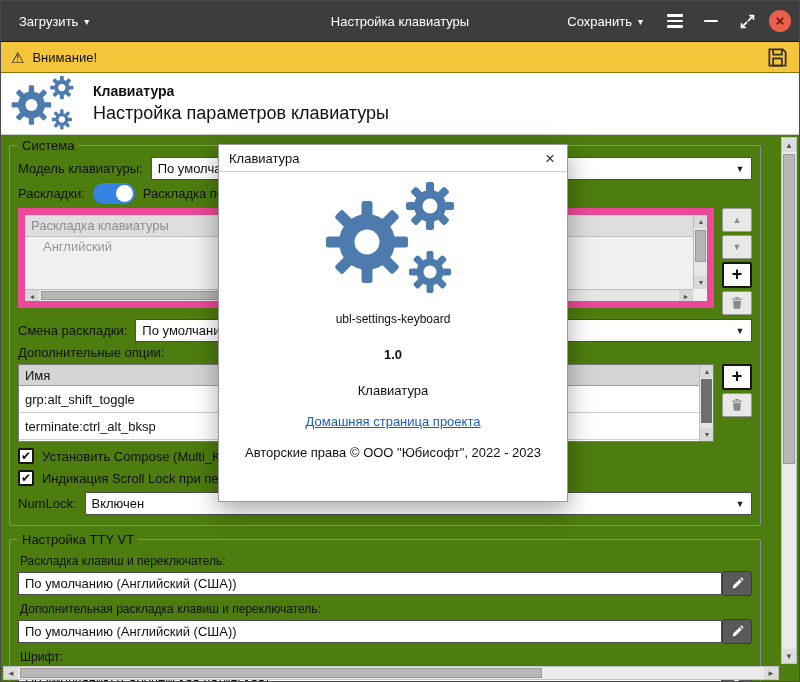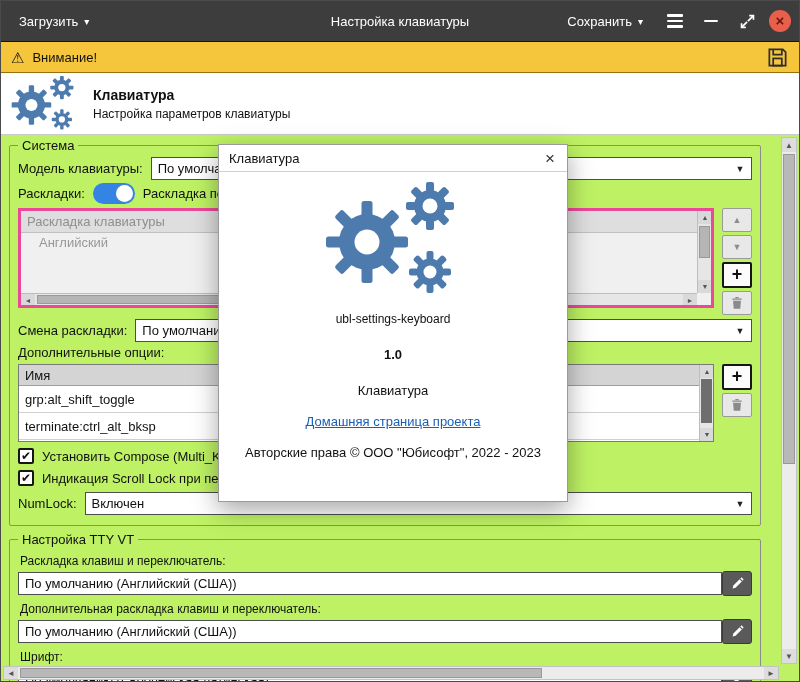"Загрузить" .app { background: #bef264 -> #4d7c0f }
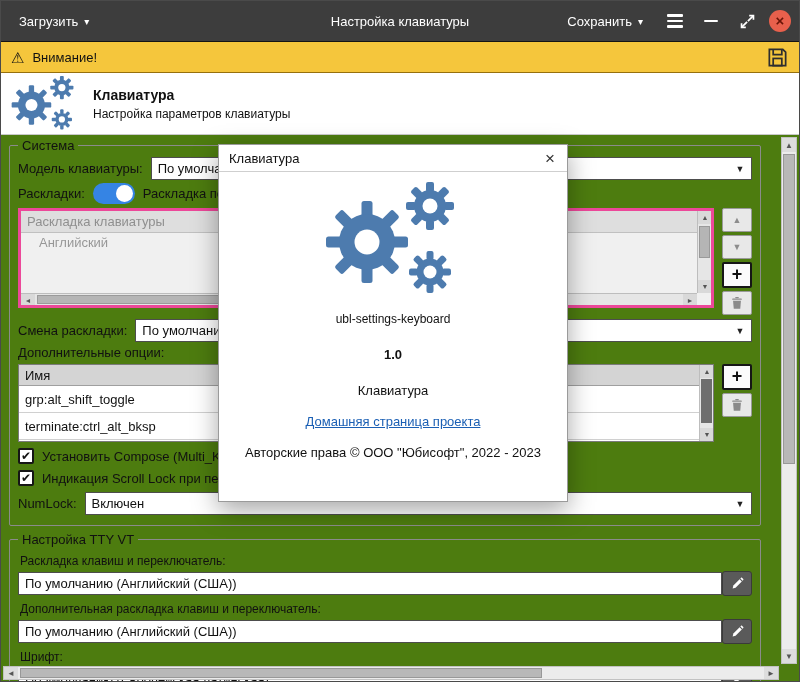"Настройка параметров клавиатуры" .hdr-sub { font-size: 12px -> 18px }
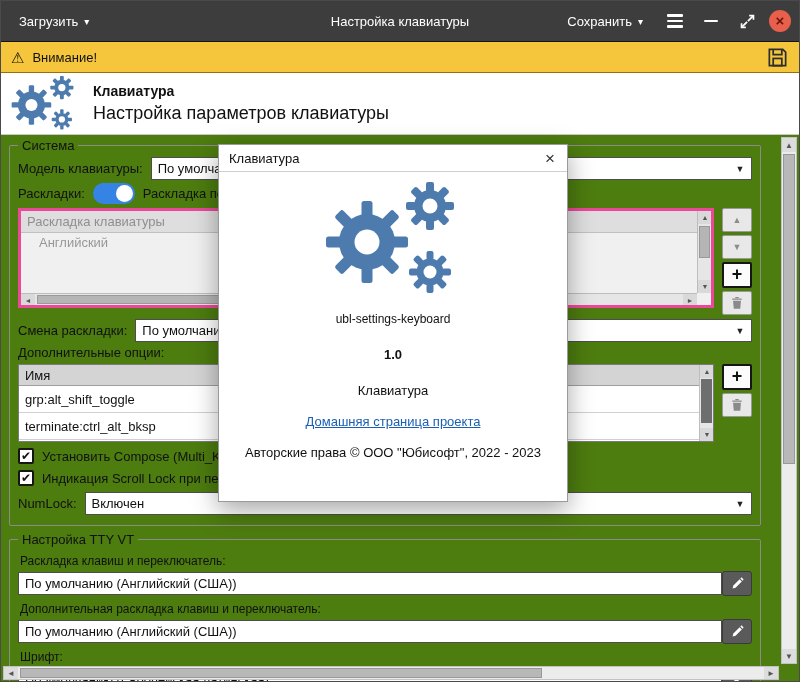"Раскладка клавиатуры" .listbox { border: 3px solid #ec4899 -> 7px solid #ec4899 }
